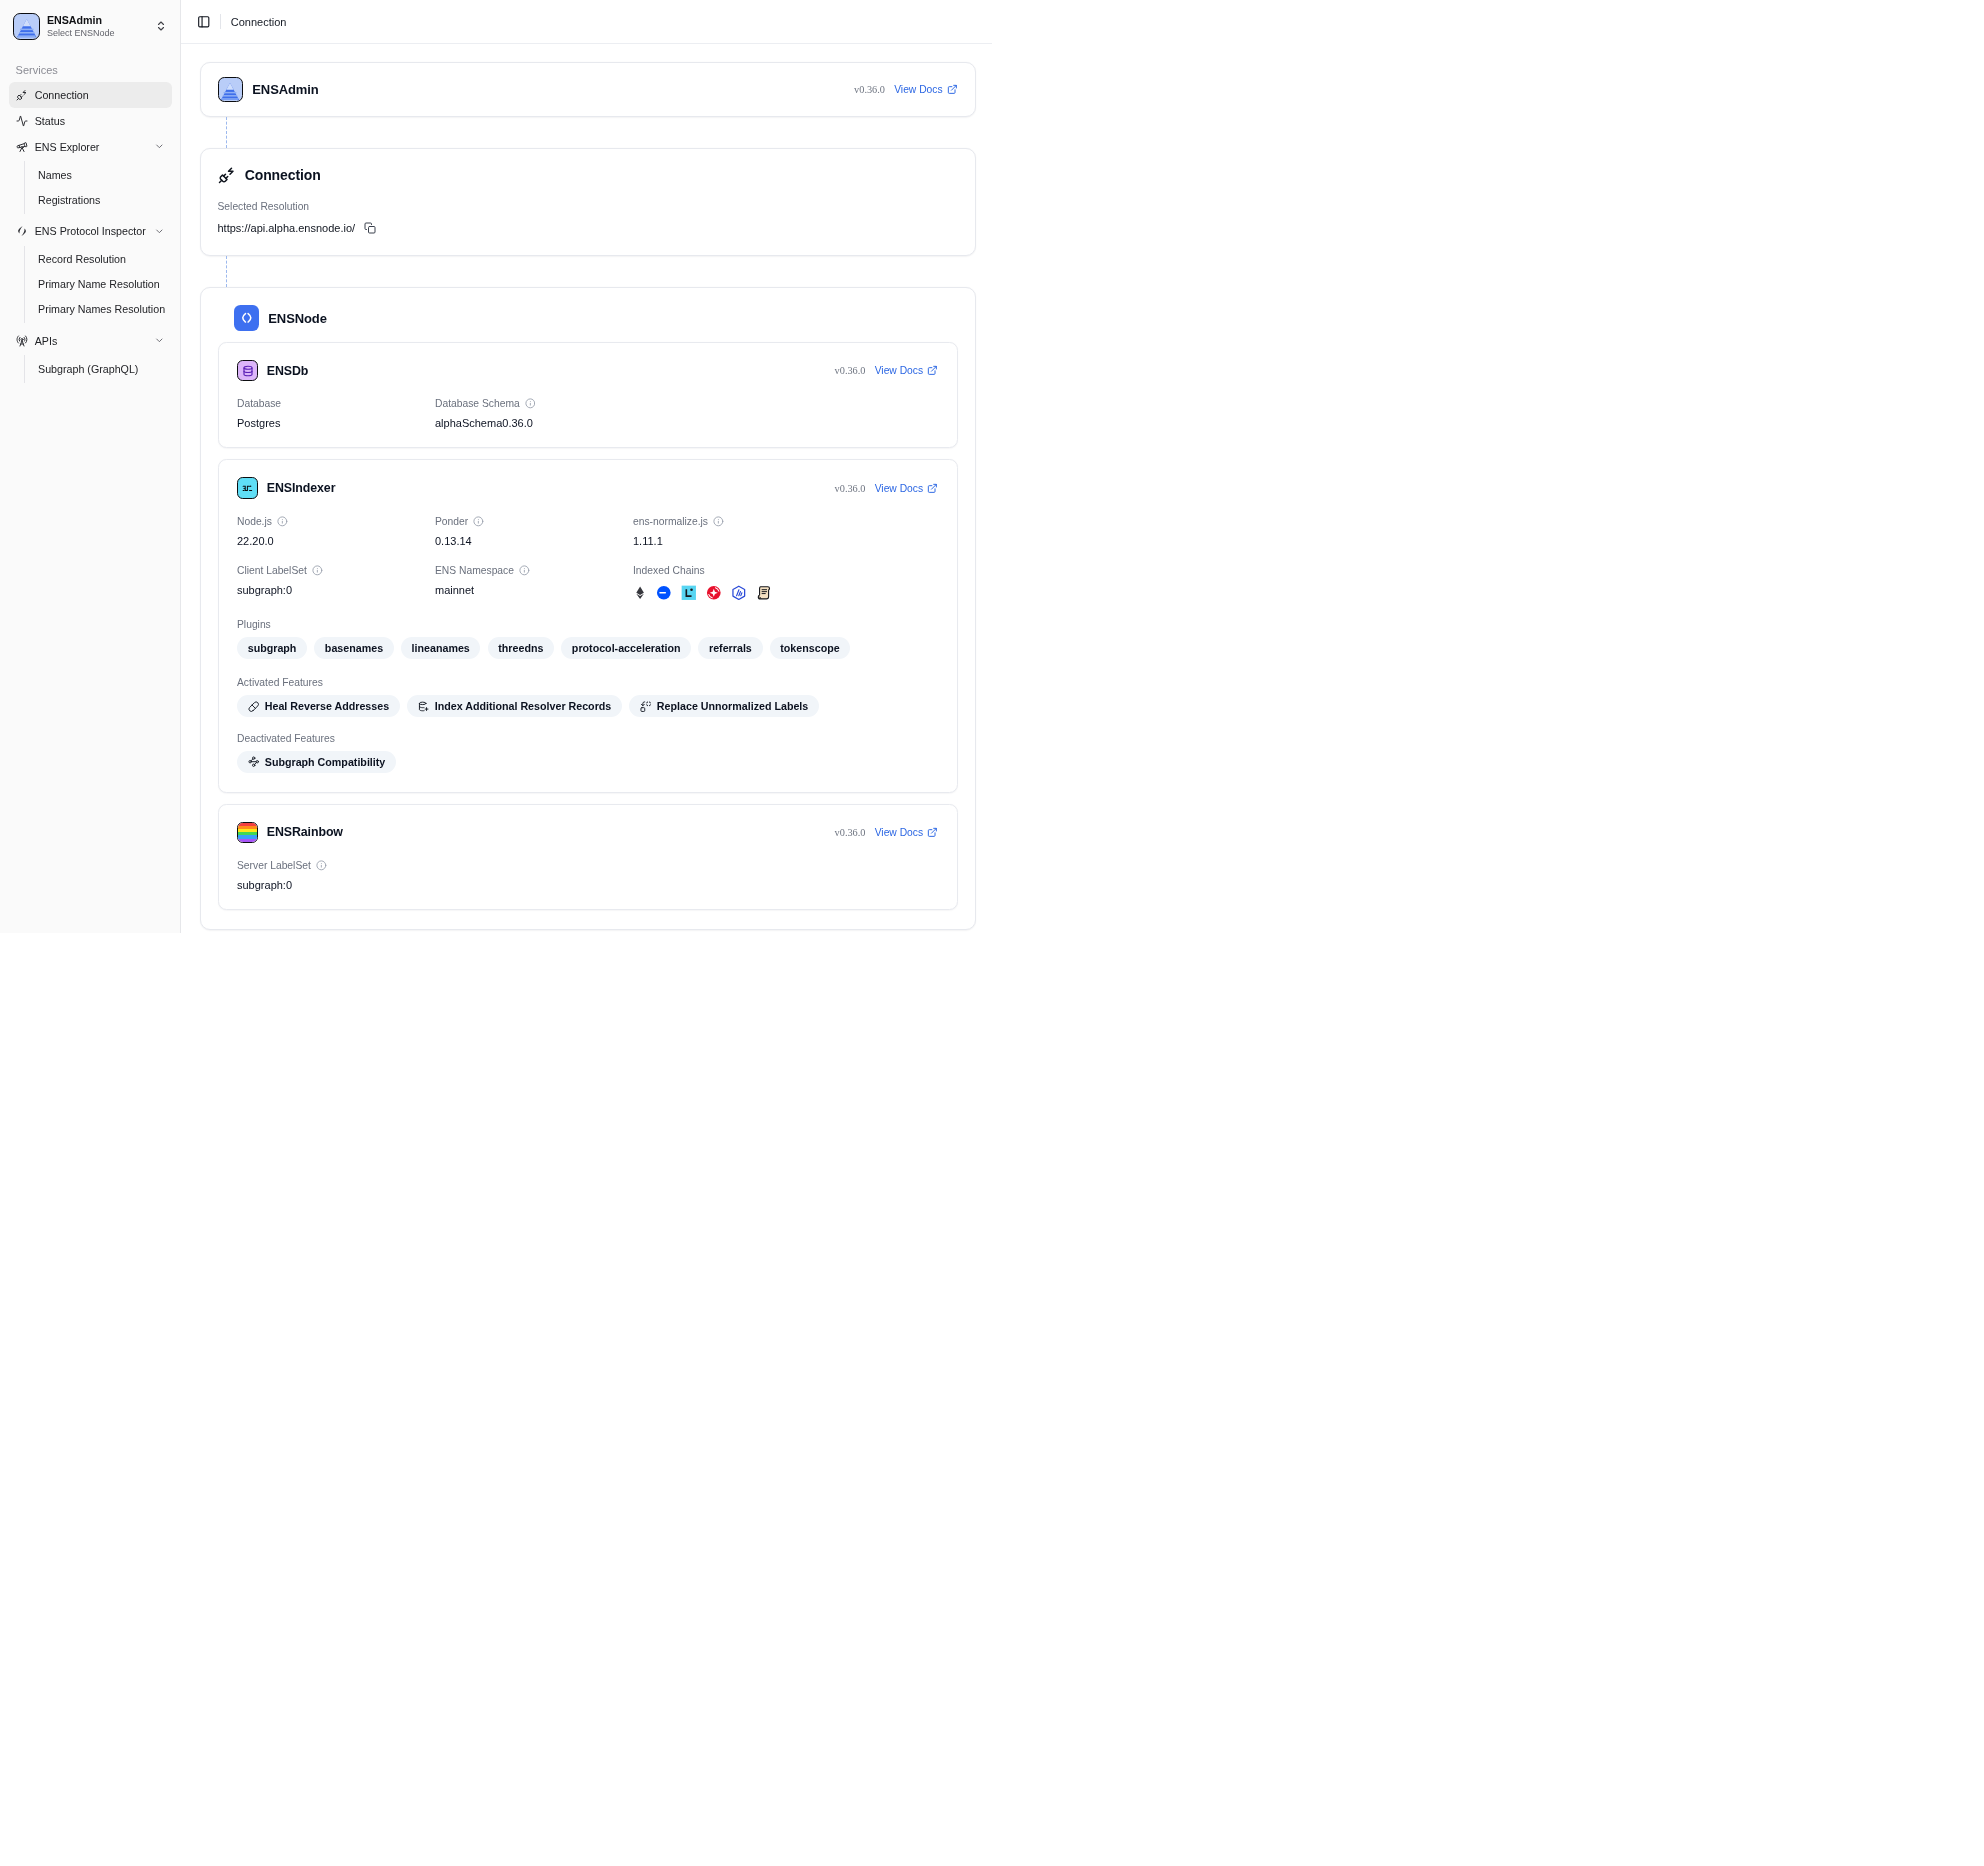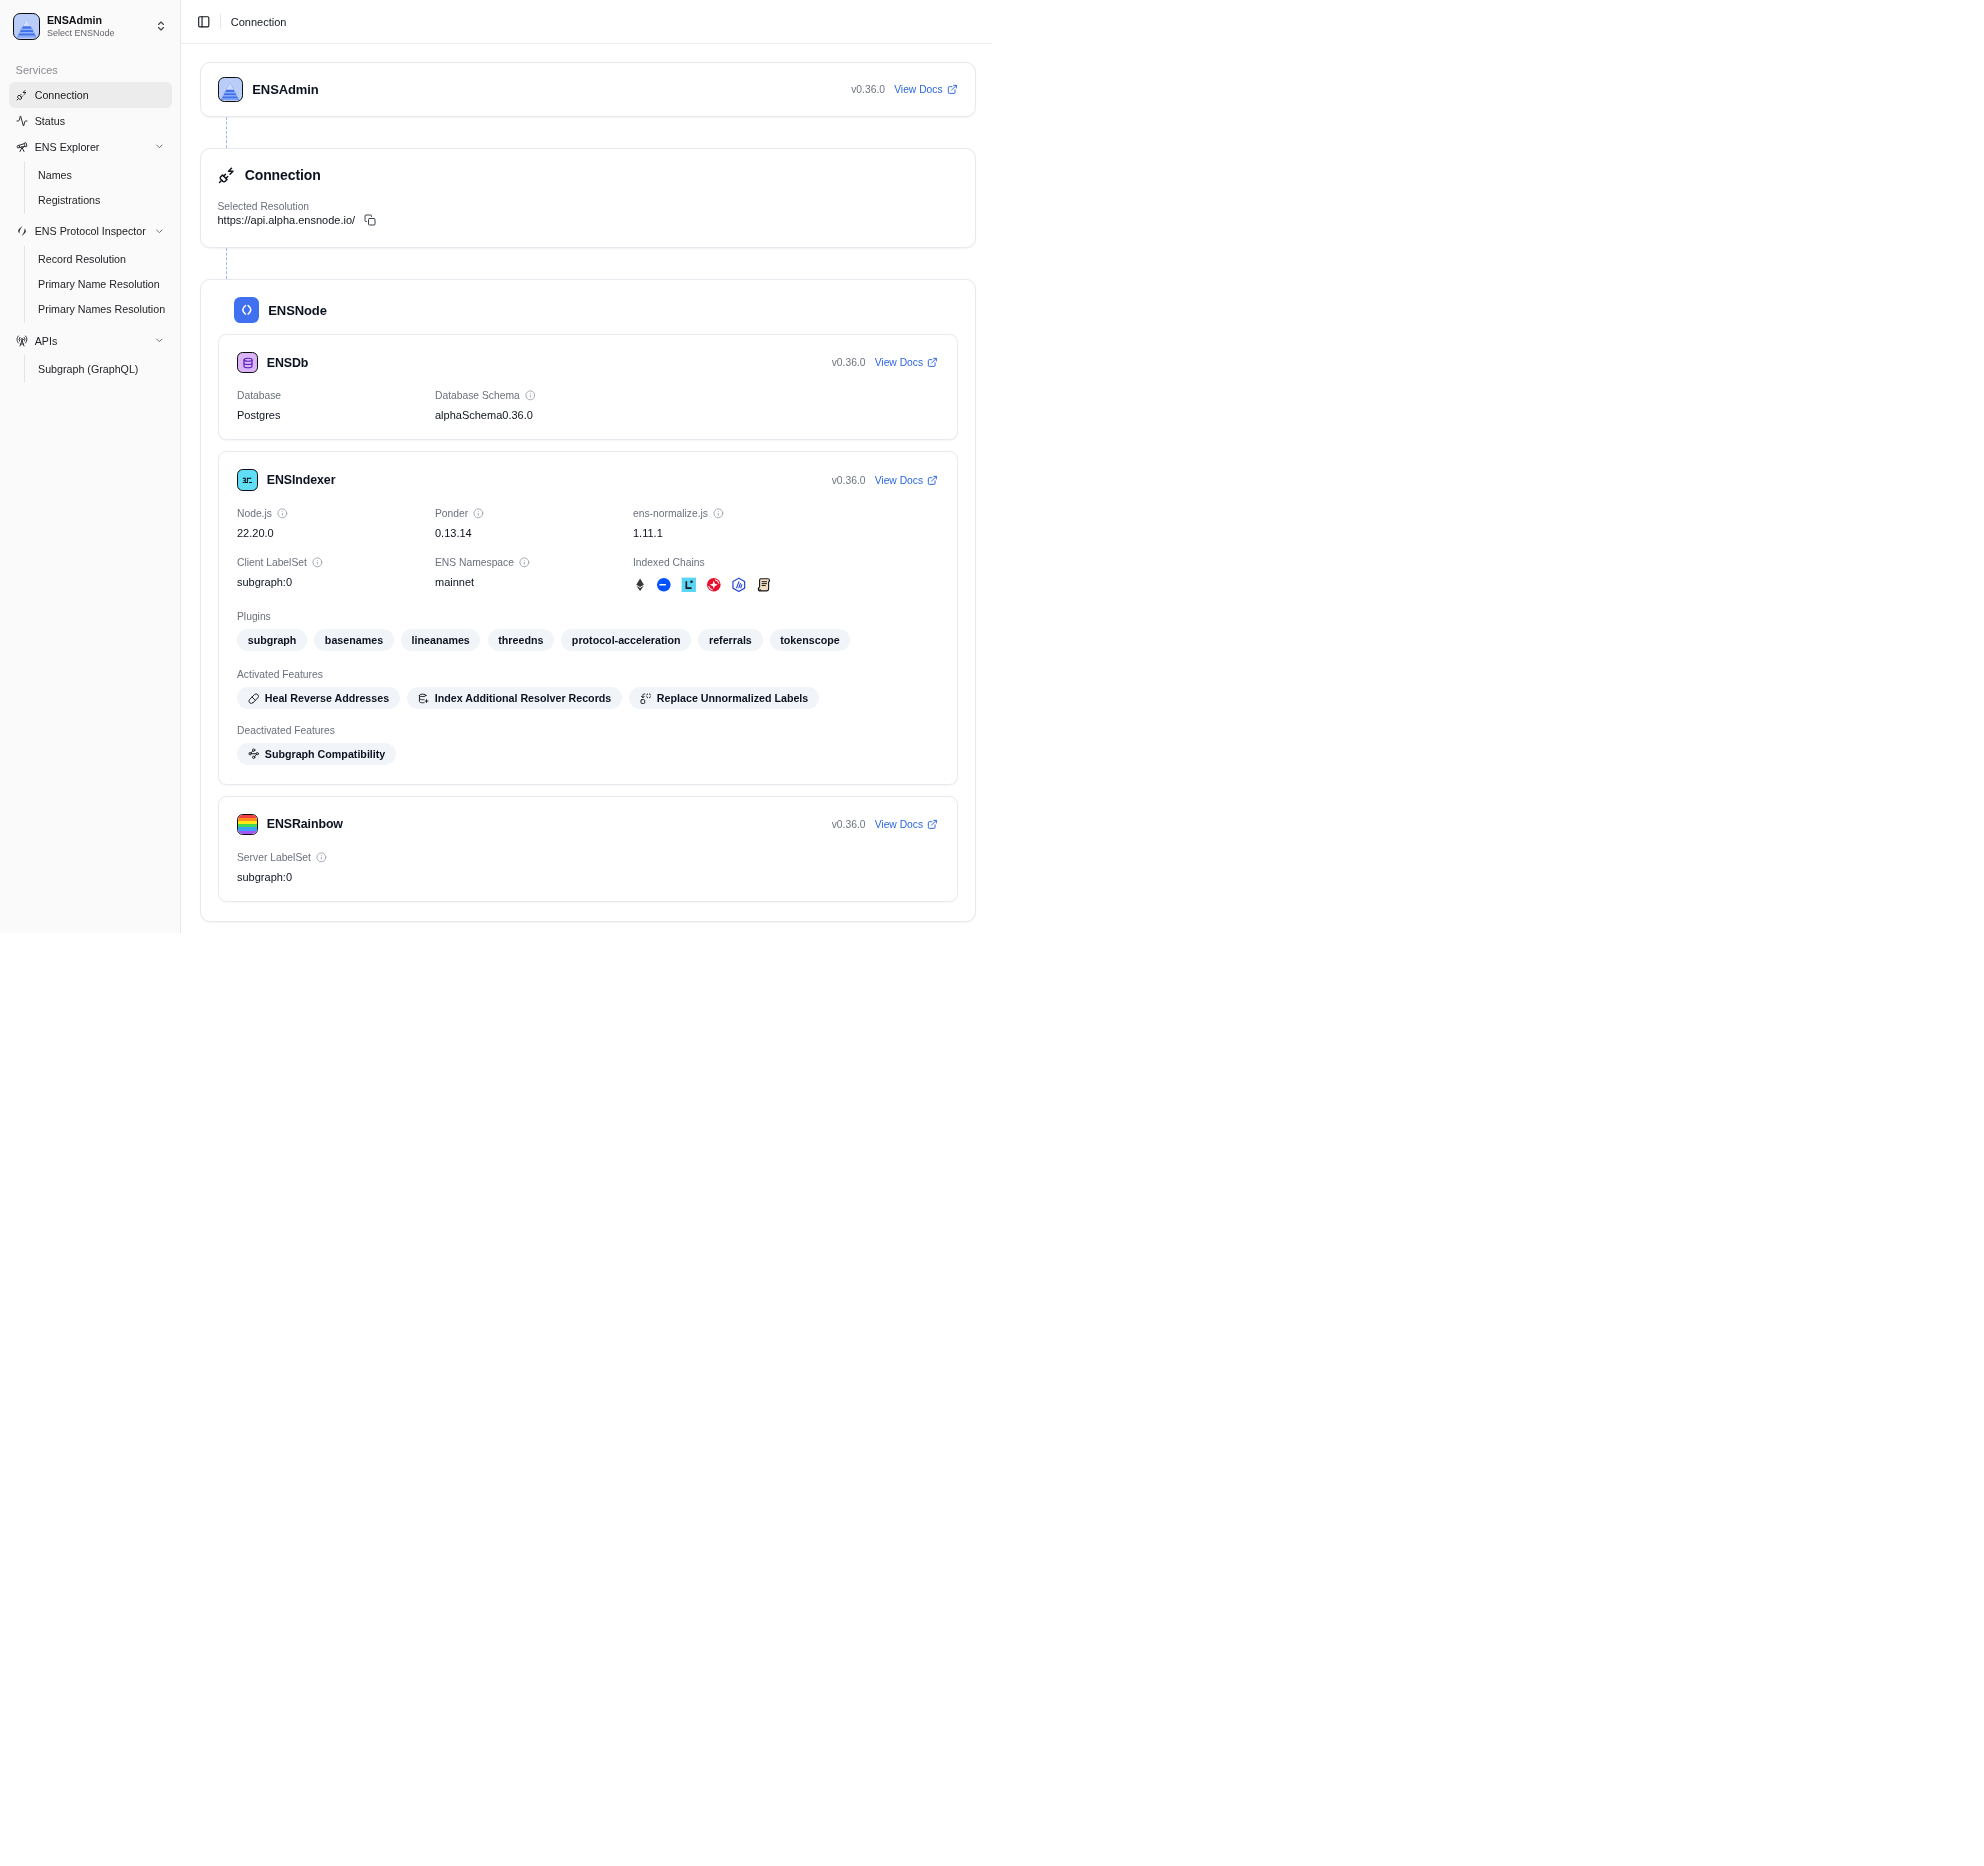"v0.36.0" .version { font-family: none -> Liberation Serif, serif }
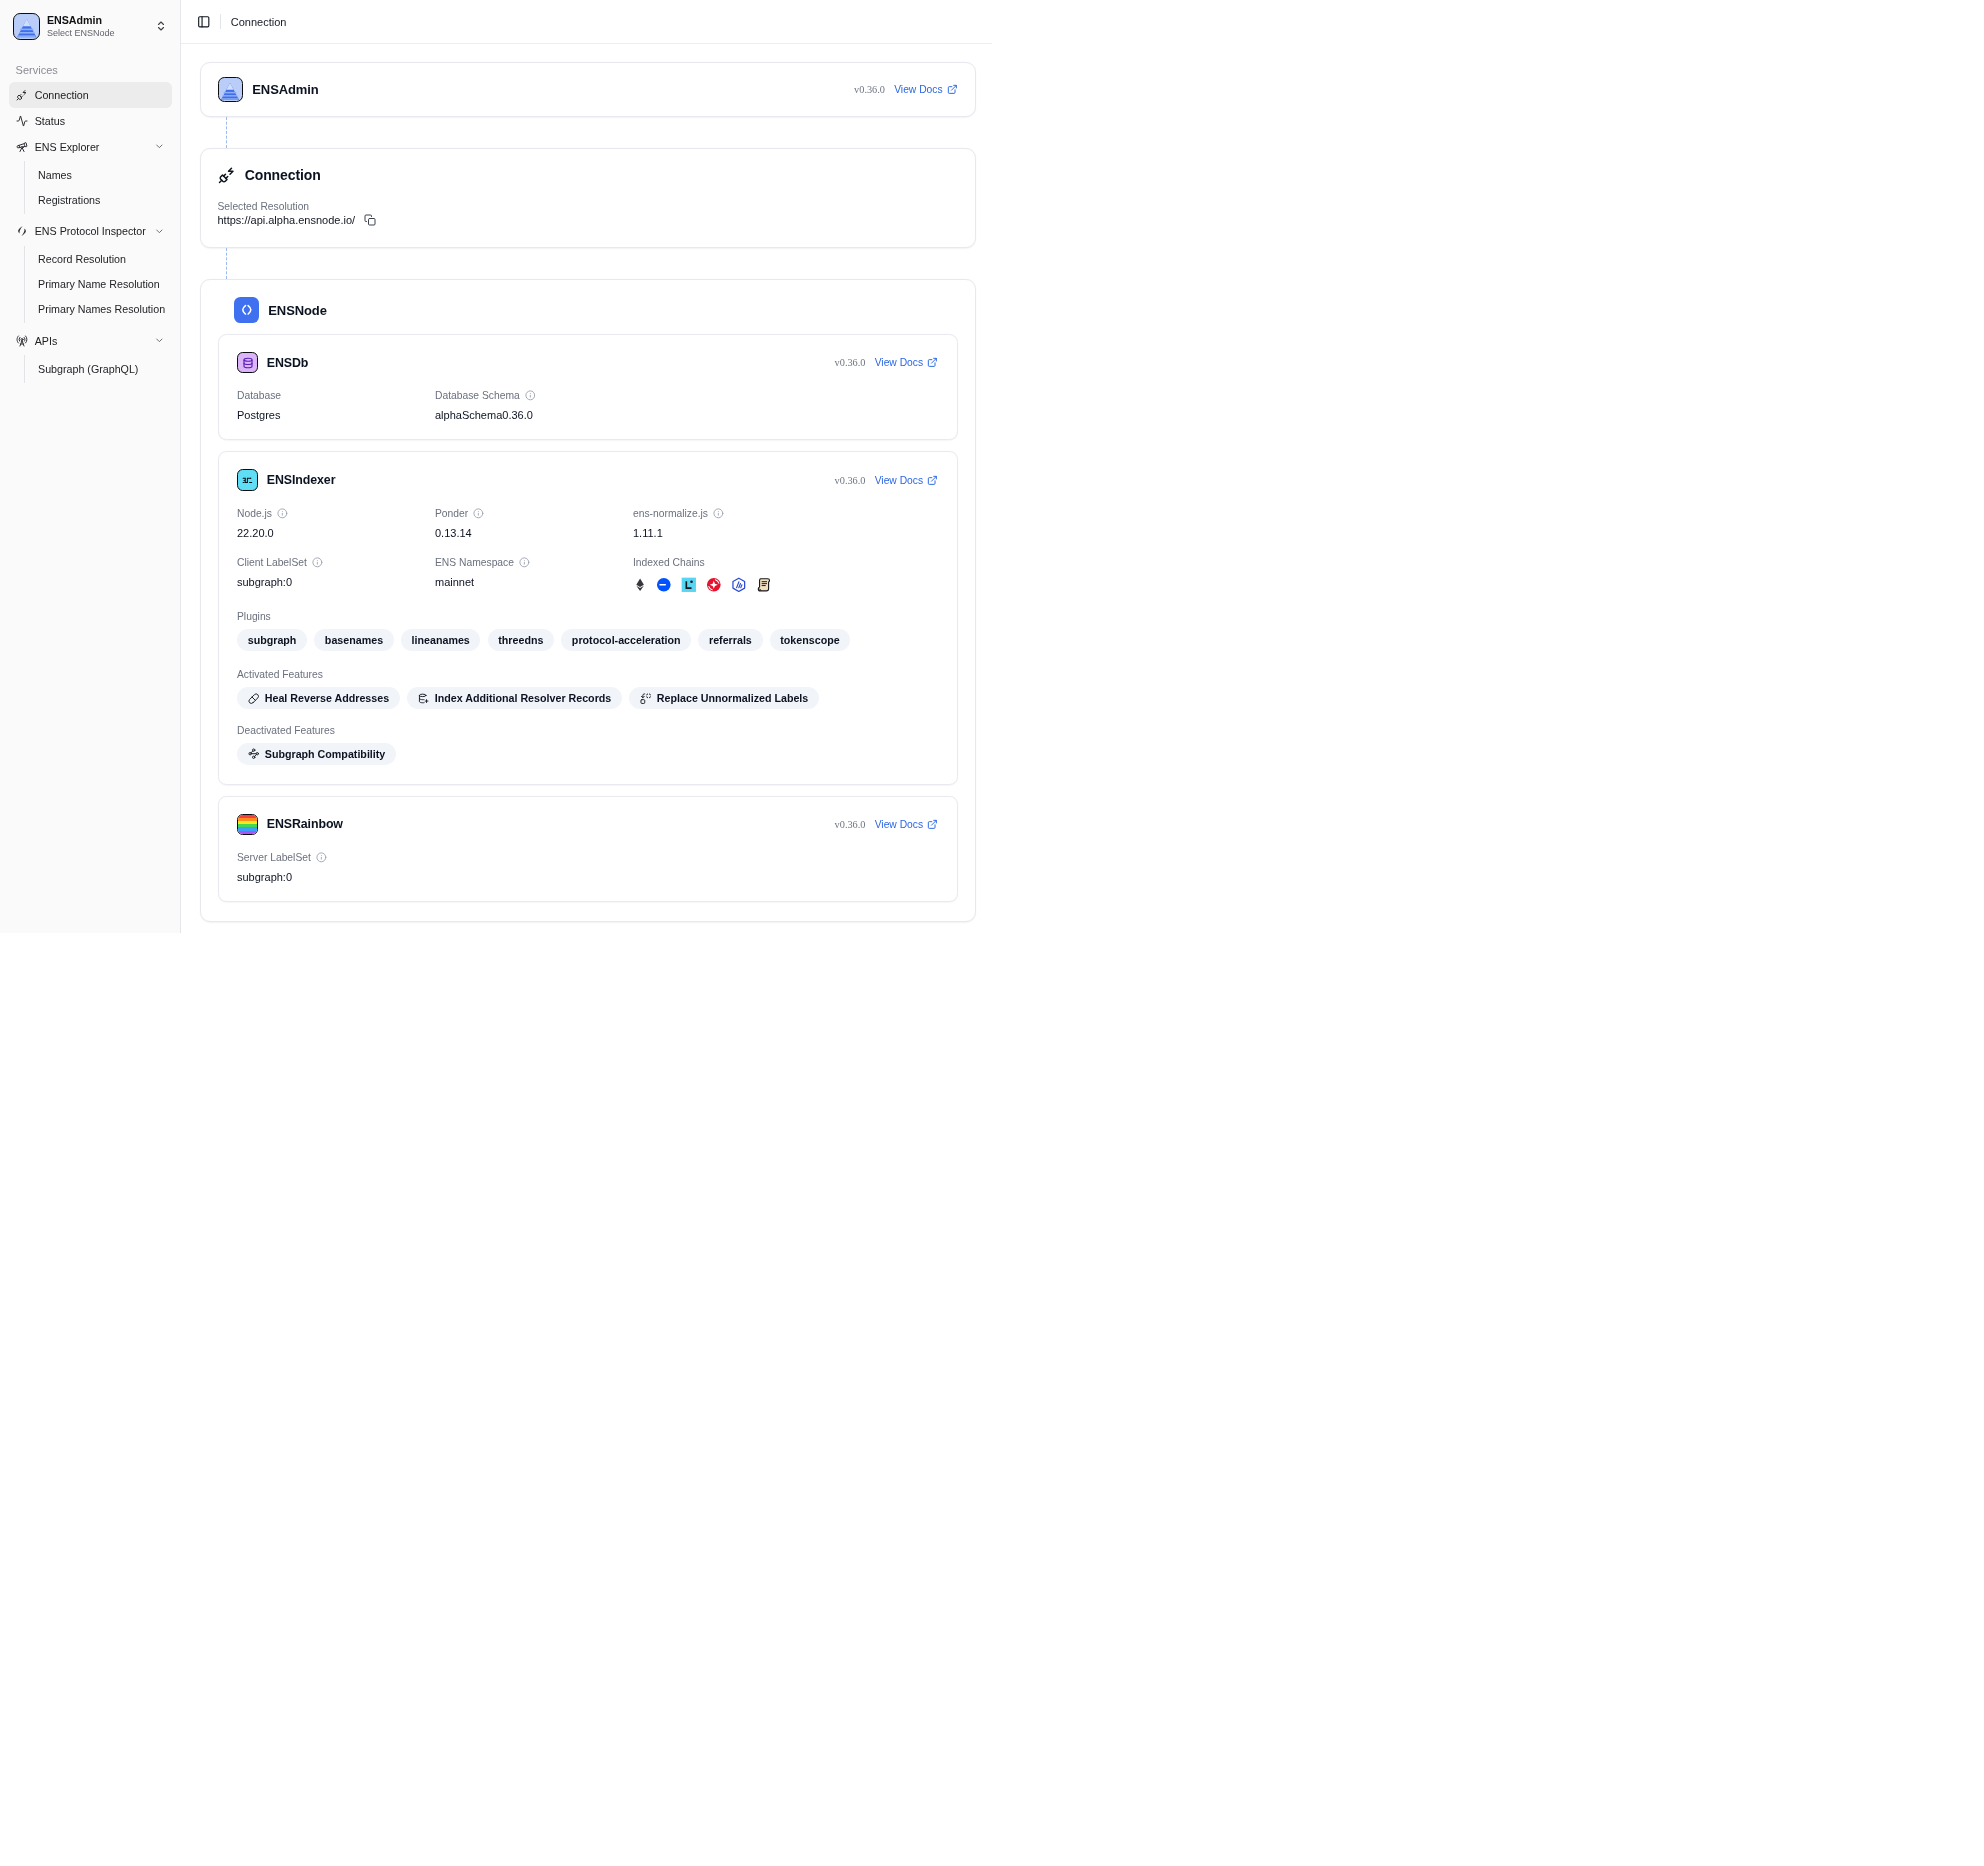"https://api.alpha.ensnode.io/" .url-row { margin-top: 2px -> 10px }
